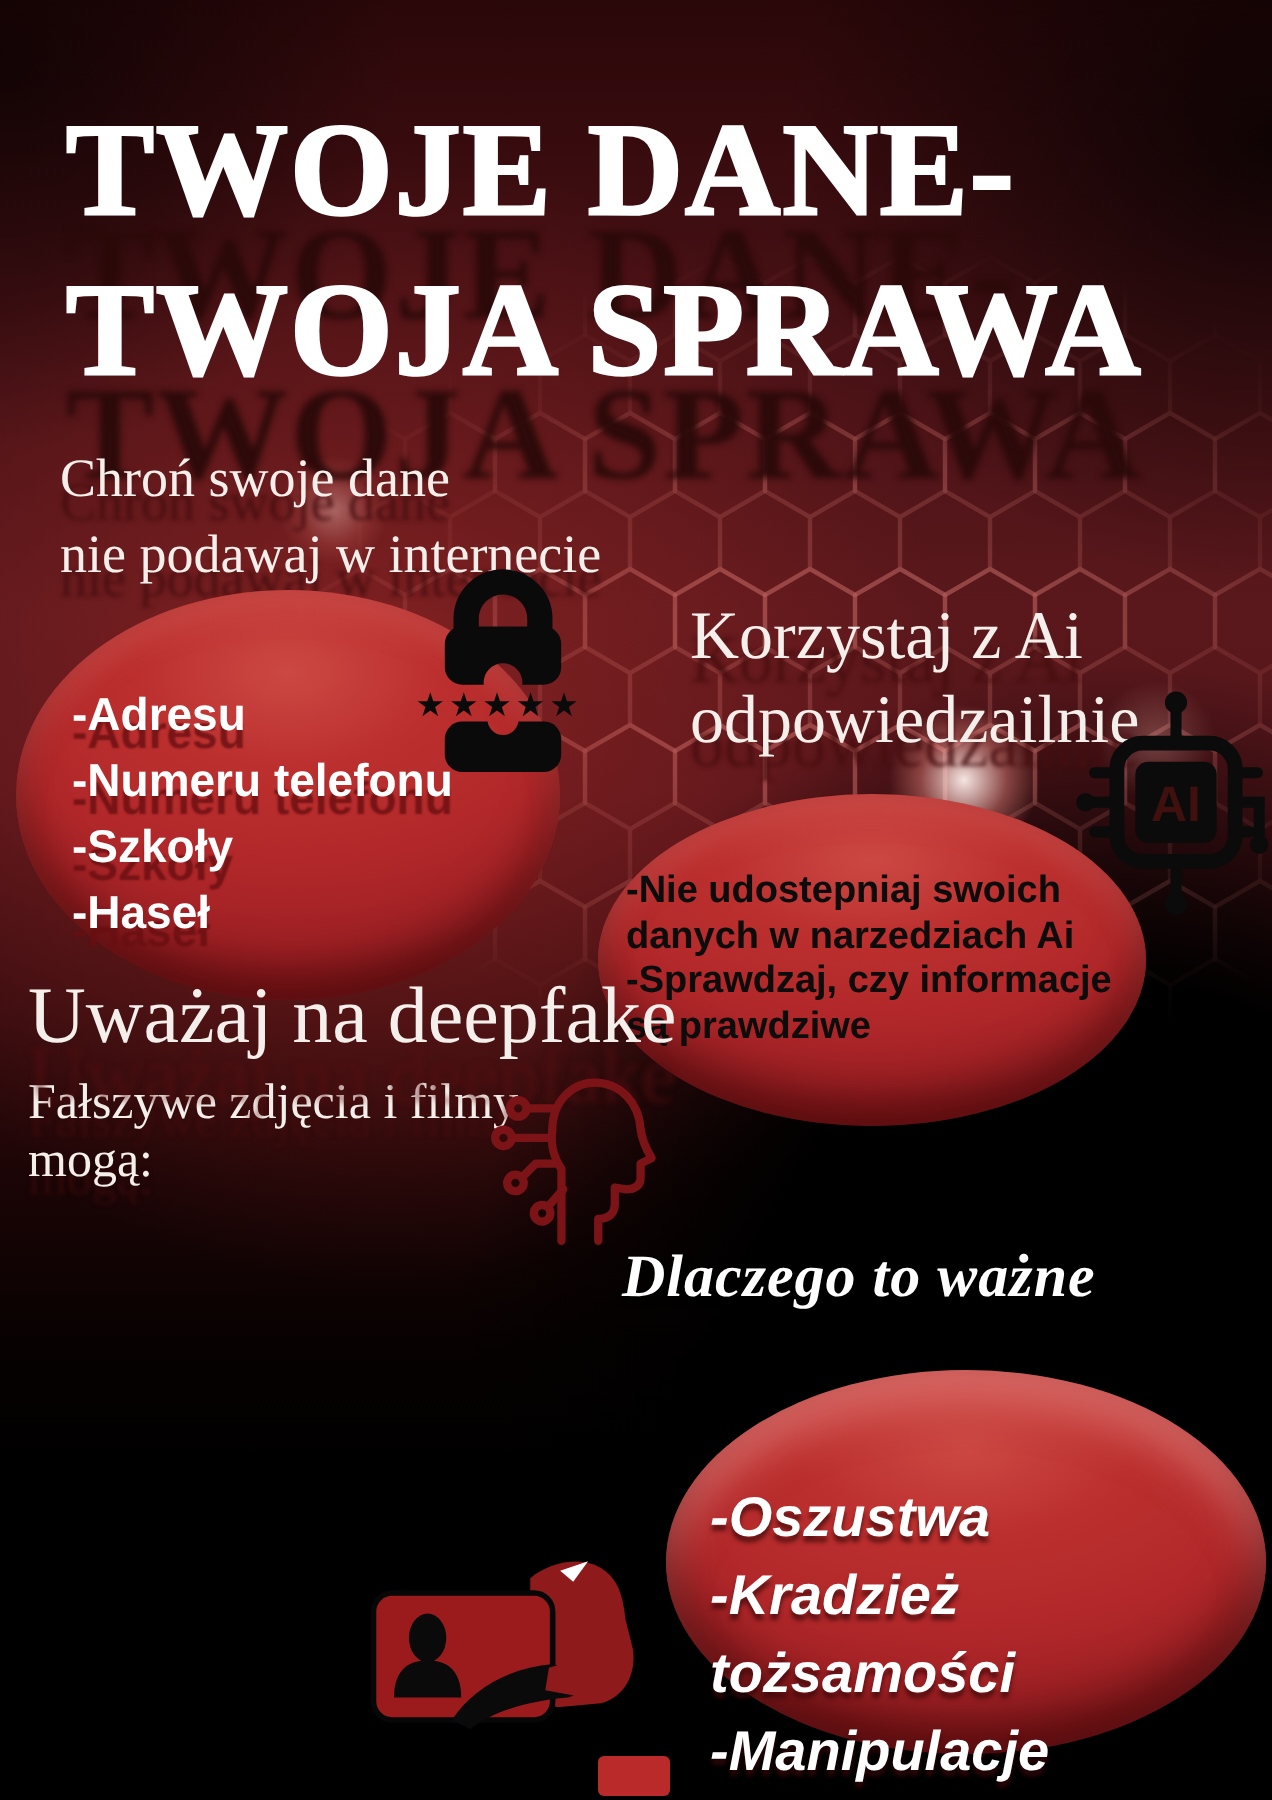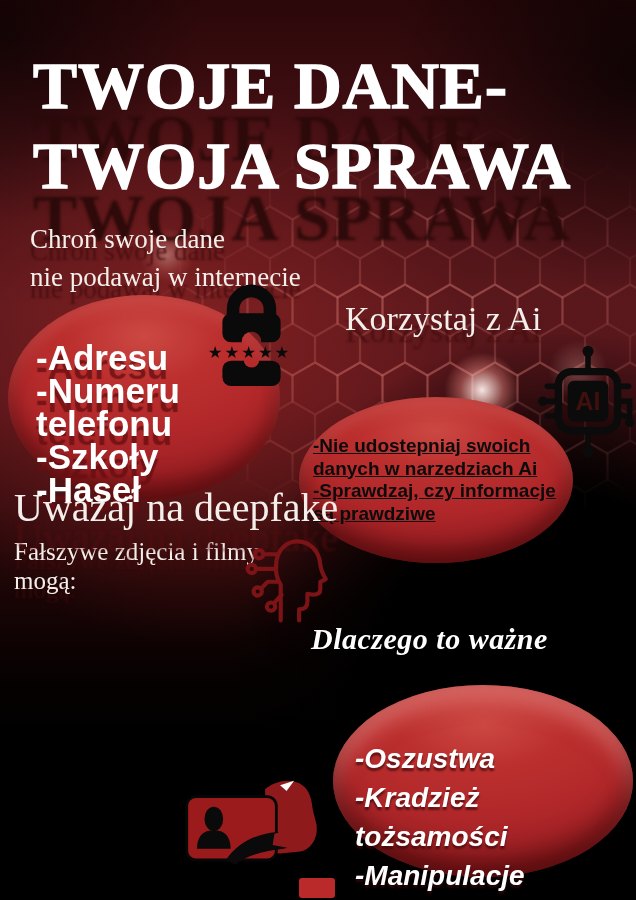"-Adresu" .e1 .e-text { font-size: 35px -> 23px }
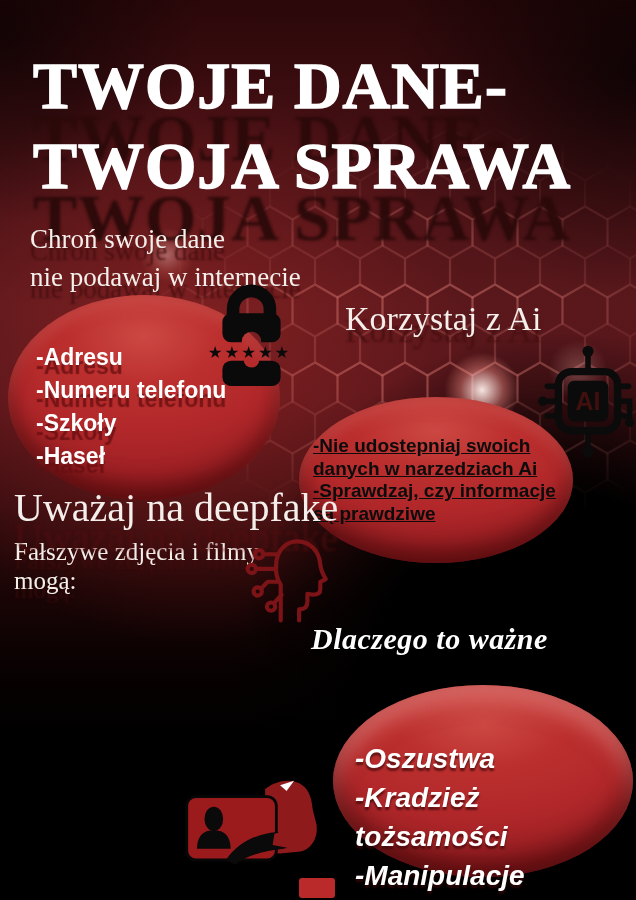"odpowiedzailnie" div { html: none -> <div>odpowiedzailnie</div> }
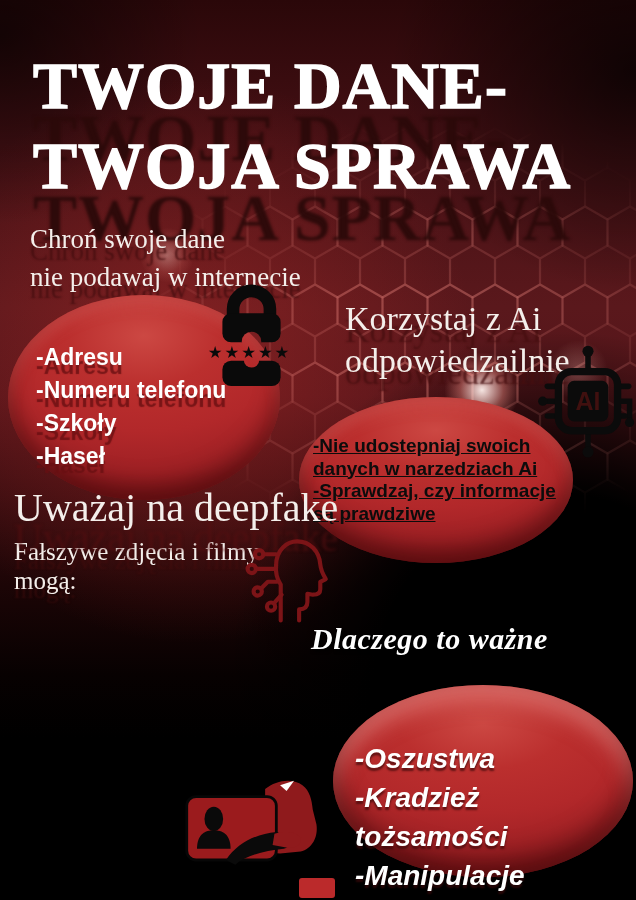"-Nie udostepniaj swoich" .e2 .e-text { text-decoration: underline -> none }
